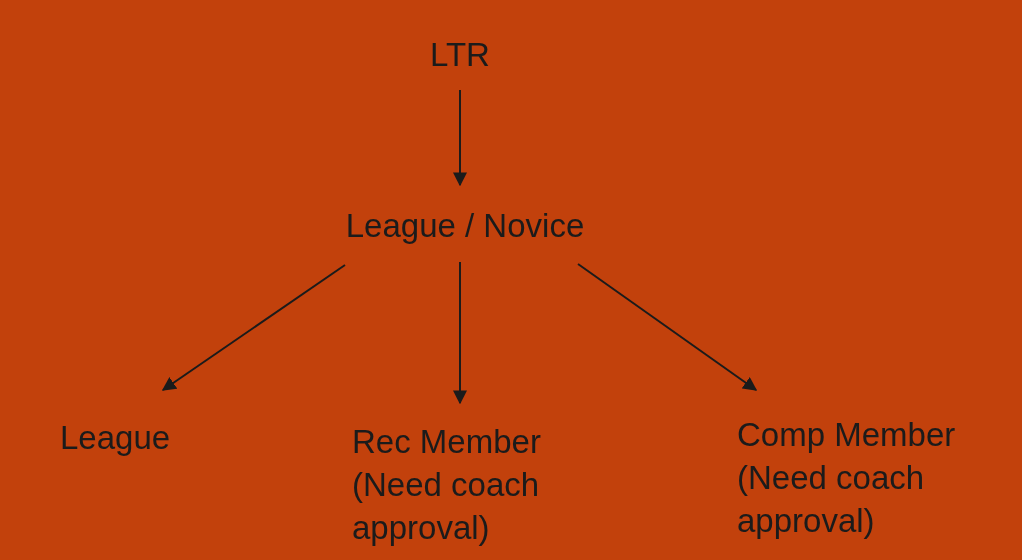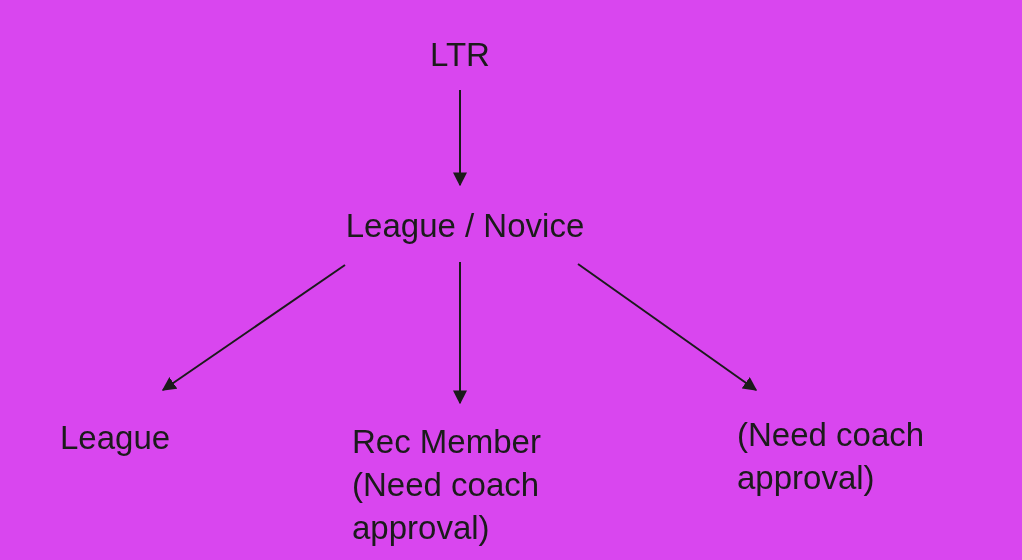"LTR" .canvas { background: #d946ef -> #c2410c }
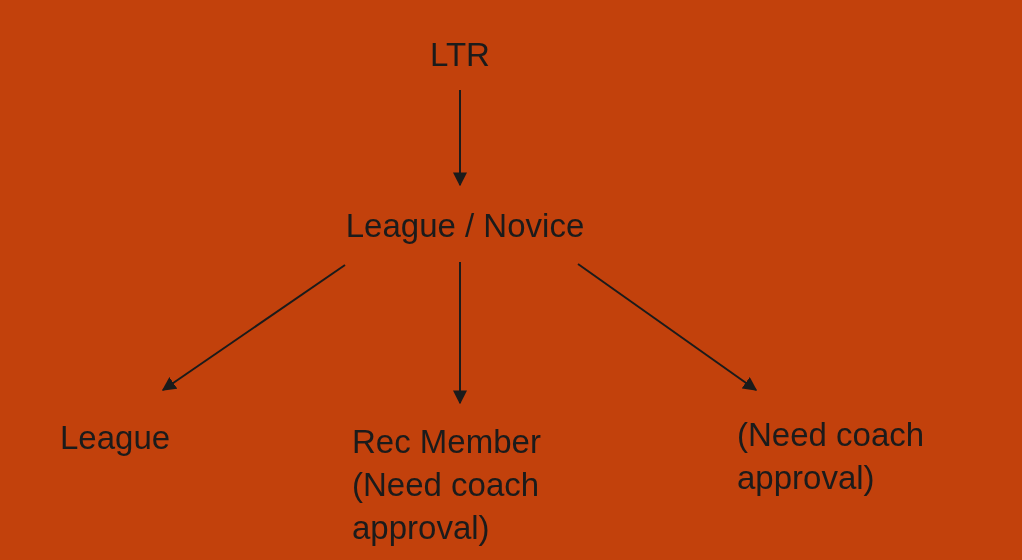"Comp Member" div { html: none -> <div>Comp Member</div> }
